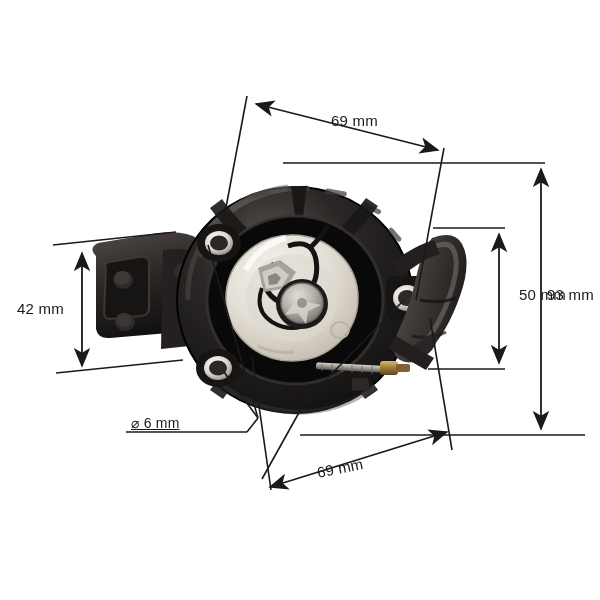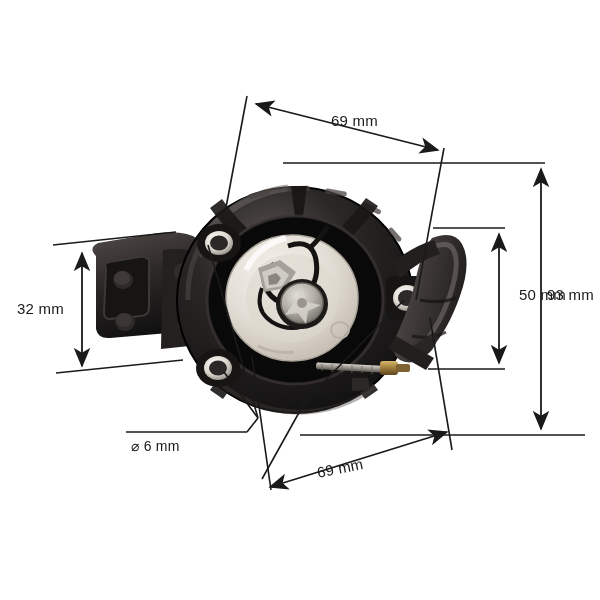"32 mm" span.dim-text { text: 32 -> 42 }
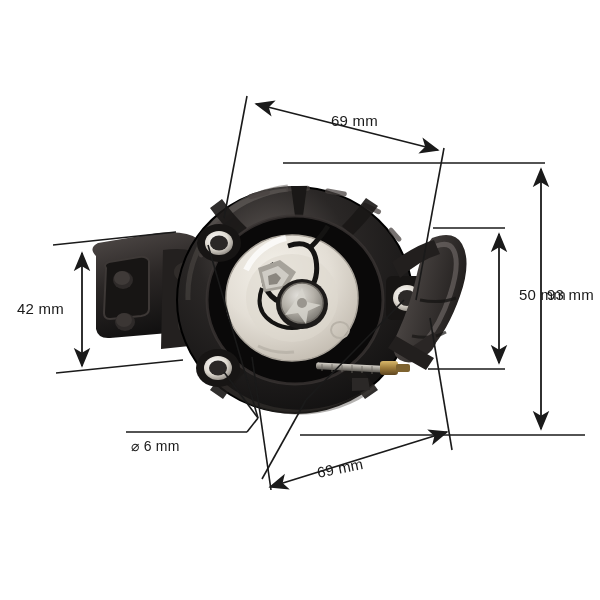"⌀ 6 mm" #label-dia6 { text-decoration: none -> underline; top: 438px -> 415px }
